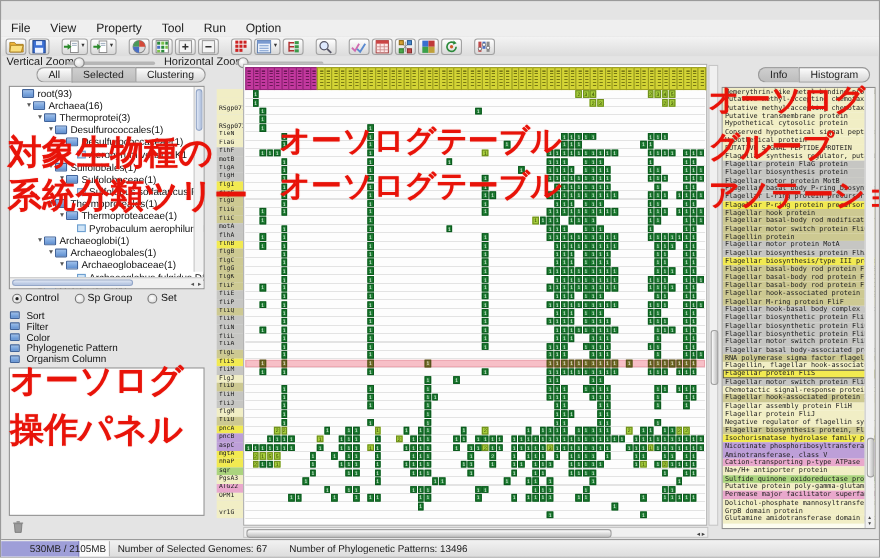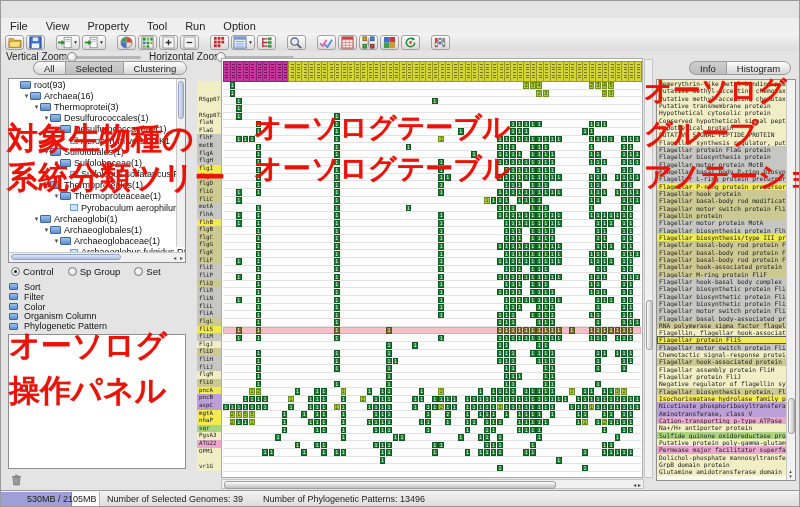"Organism Column" div.pfold { order: before "Phylogenetic Pattern" -> after "Phylogenetic Pattern" }
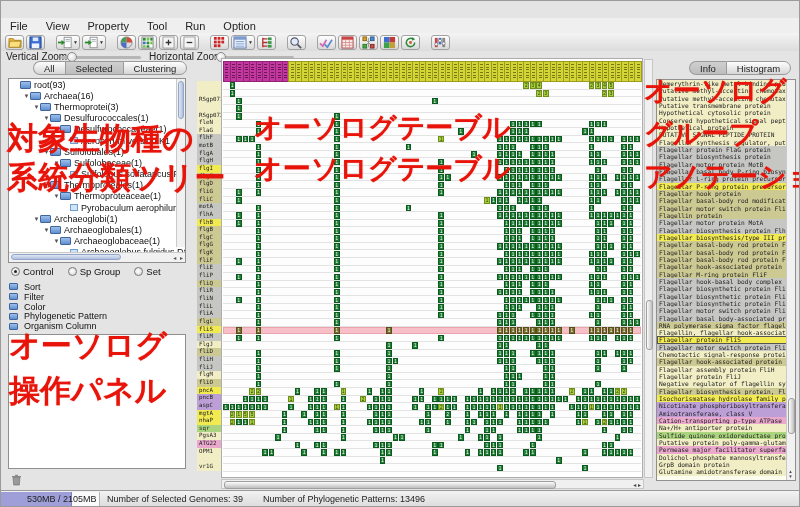"Number of Selected Genomes: 39" div.status-text { text: 39 -> 67 }
